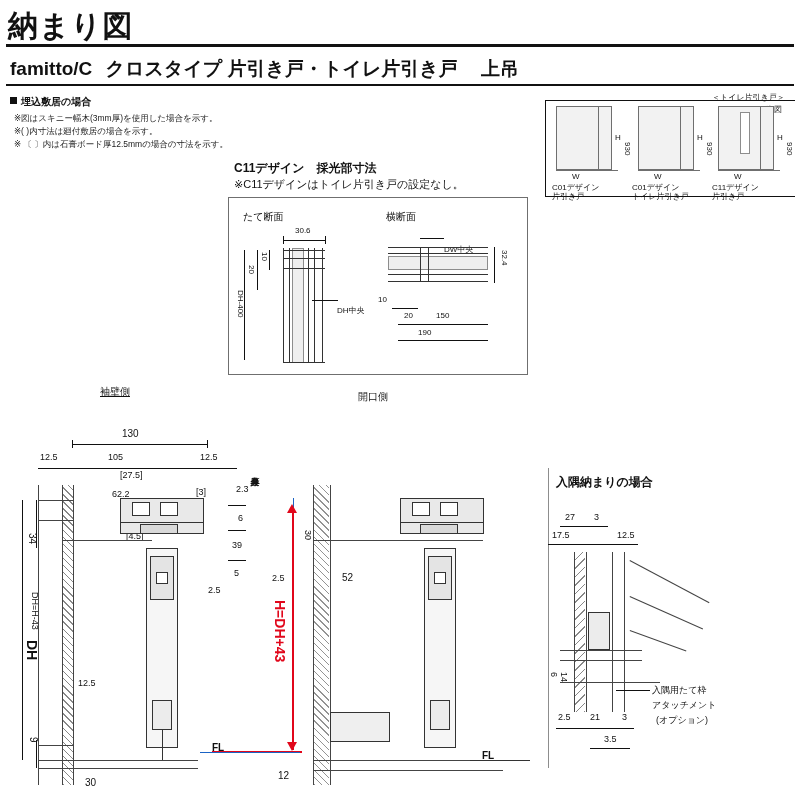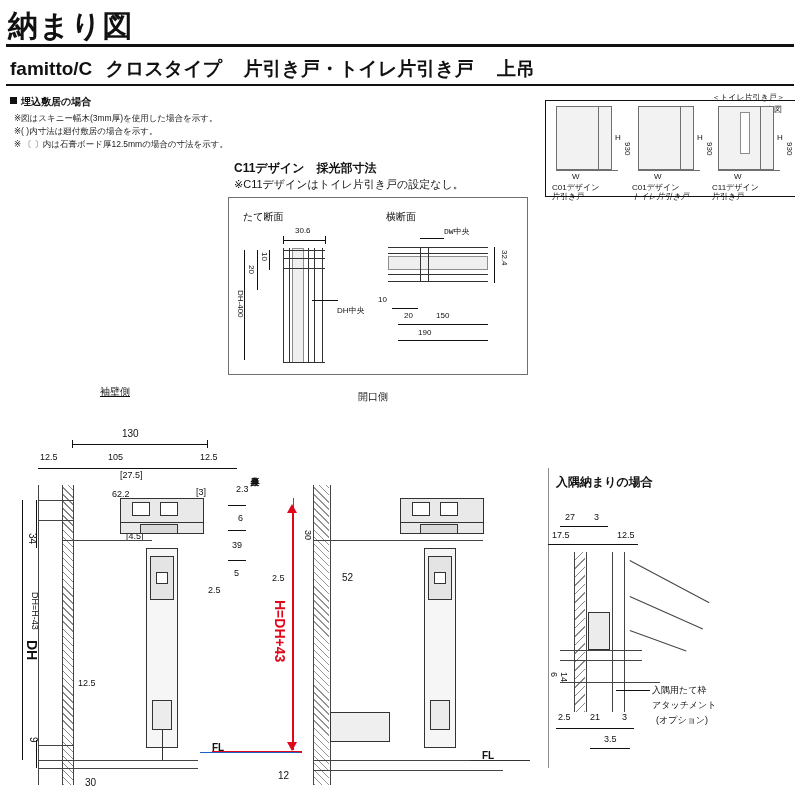"片引き戸・トイレ片引き戸" span { margin-left: 16px -> 0 }
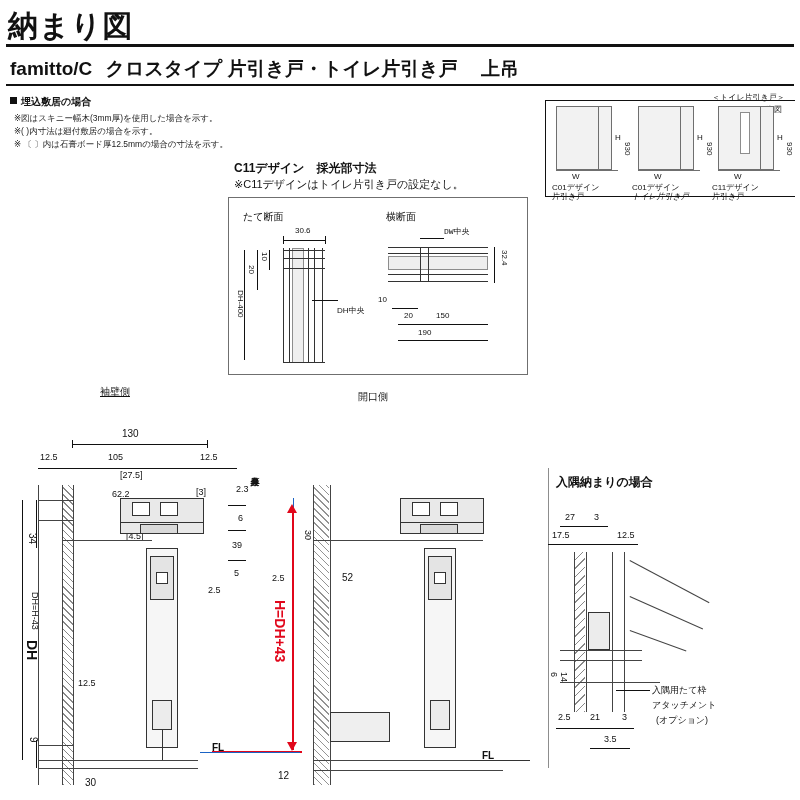"トイレ片引き戸" div.abs { font-style: italic -> none }
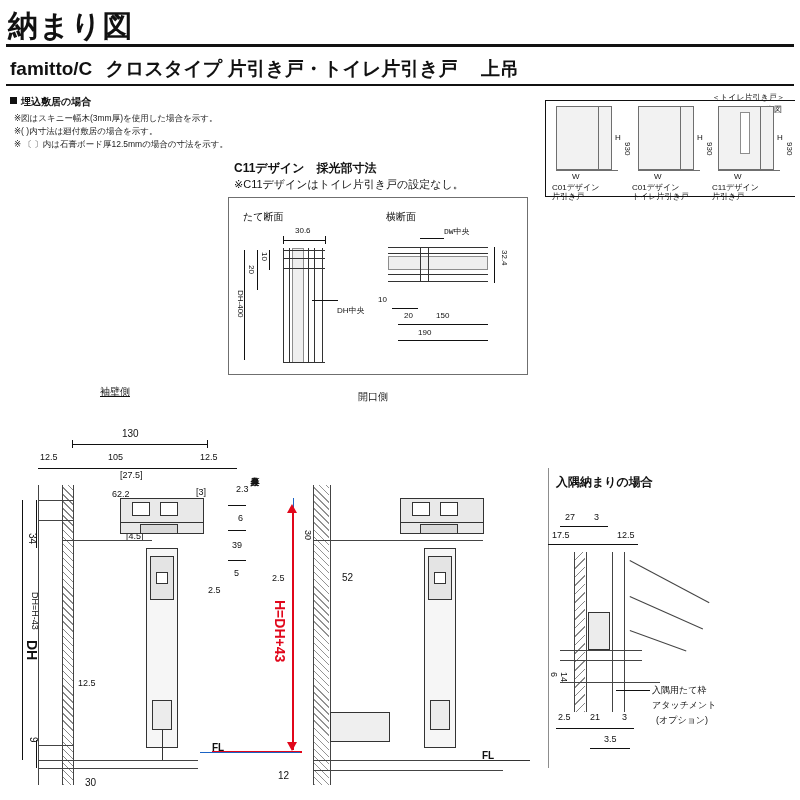"DW中央" div.abs { font-family: Liberation Mono, monospace -> none; top: 226px -> 244px }
